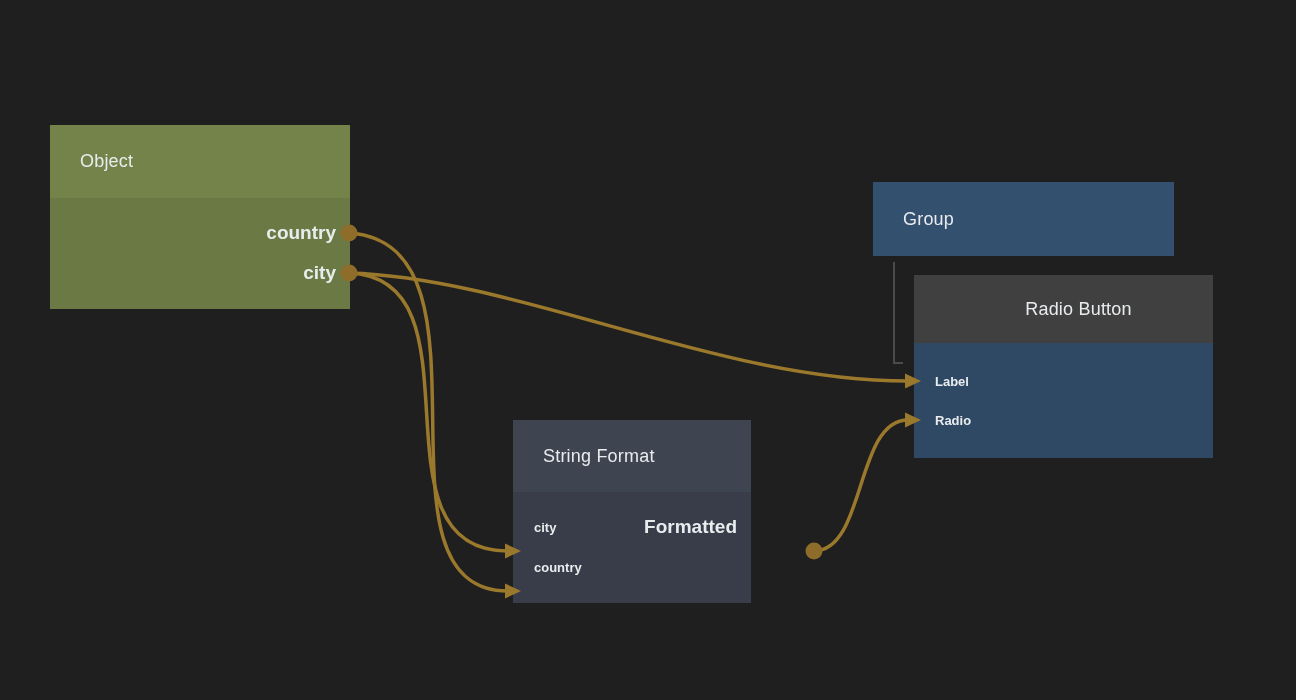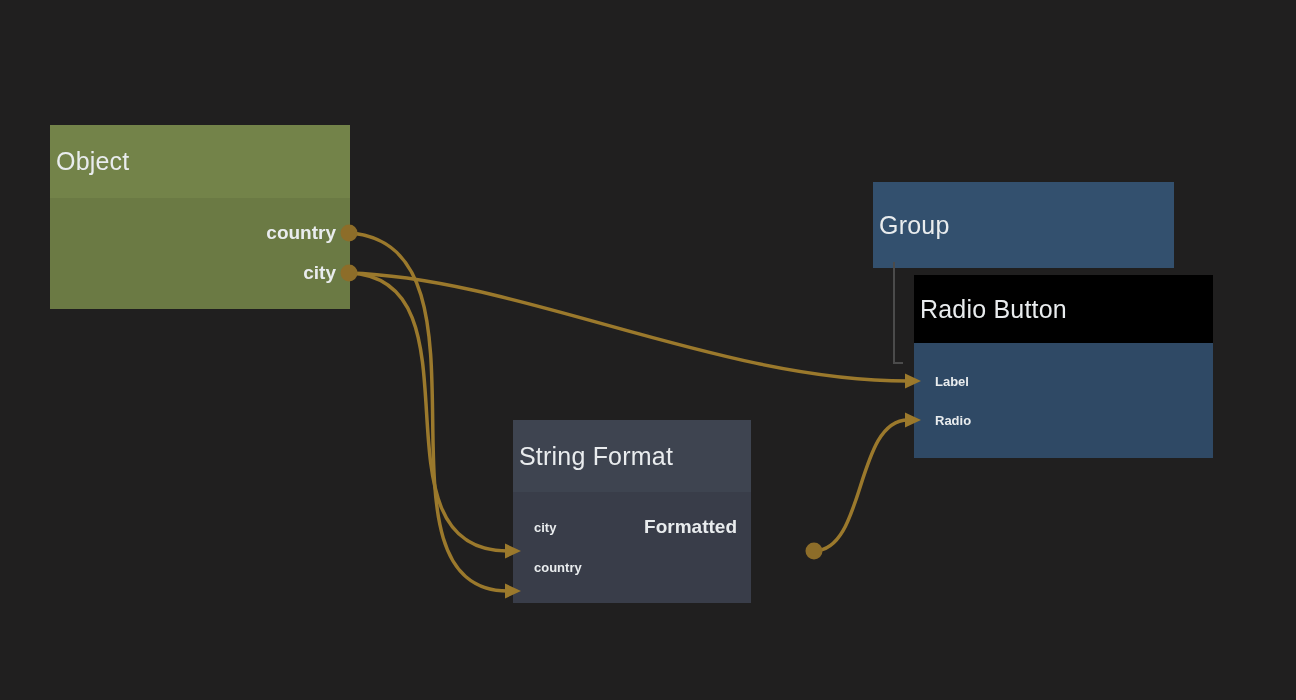"Object" .node .title { font-size: 25px -> 18px; padding-left: 6px -> 30px }
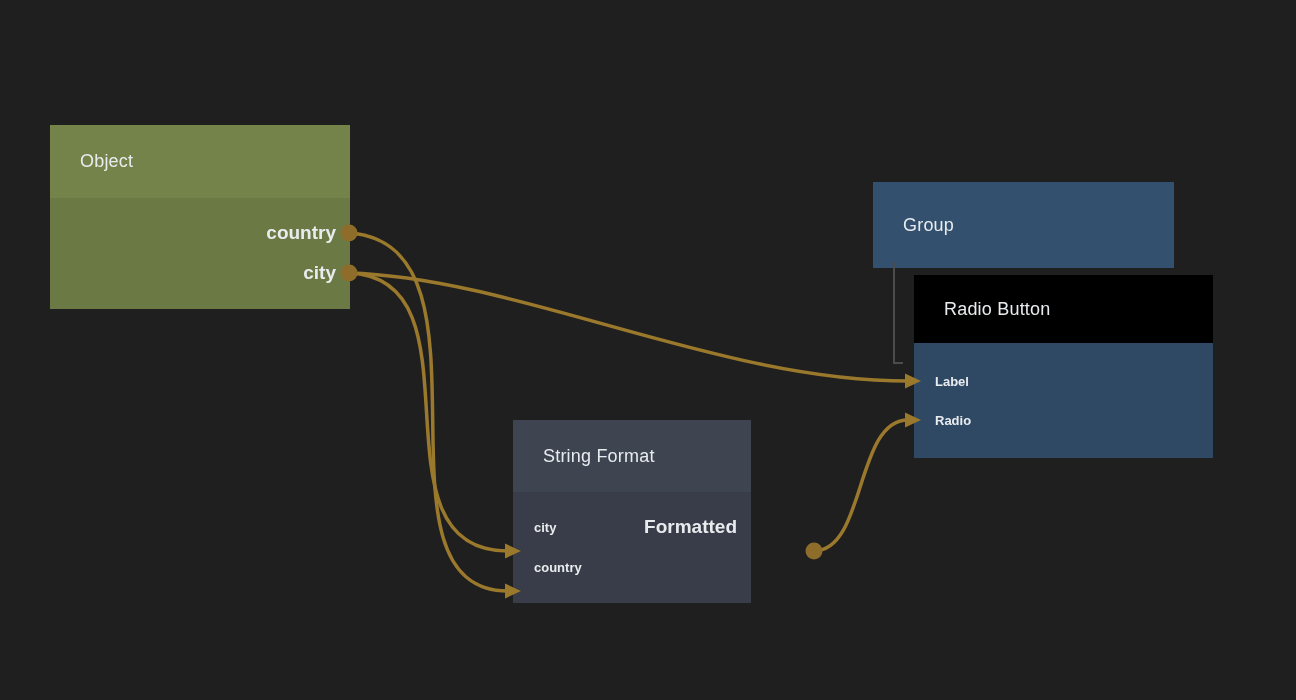"Group" #node-group .header { height: 86px -> 74px }
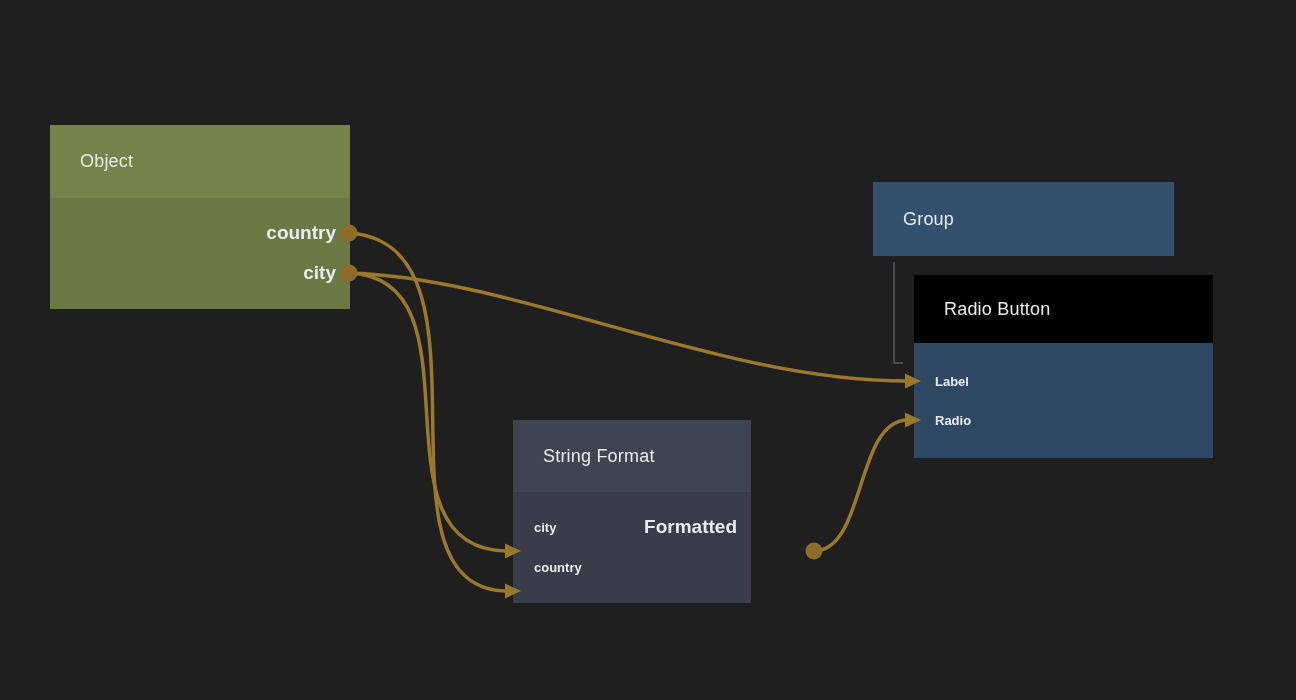"Radio Button" #node-radio-button .header { background: #000000 -> #404040; justify-content: none -> center }
